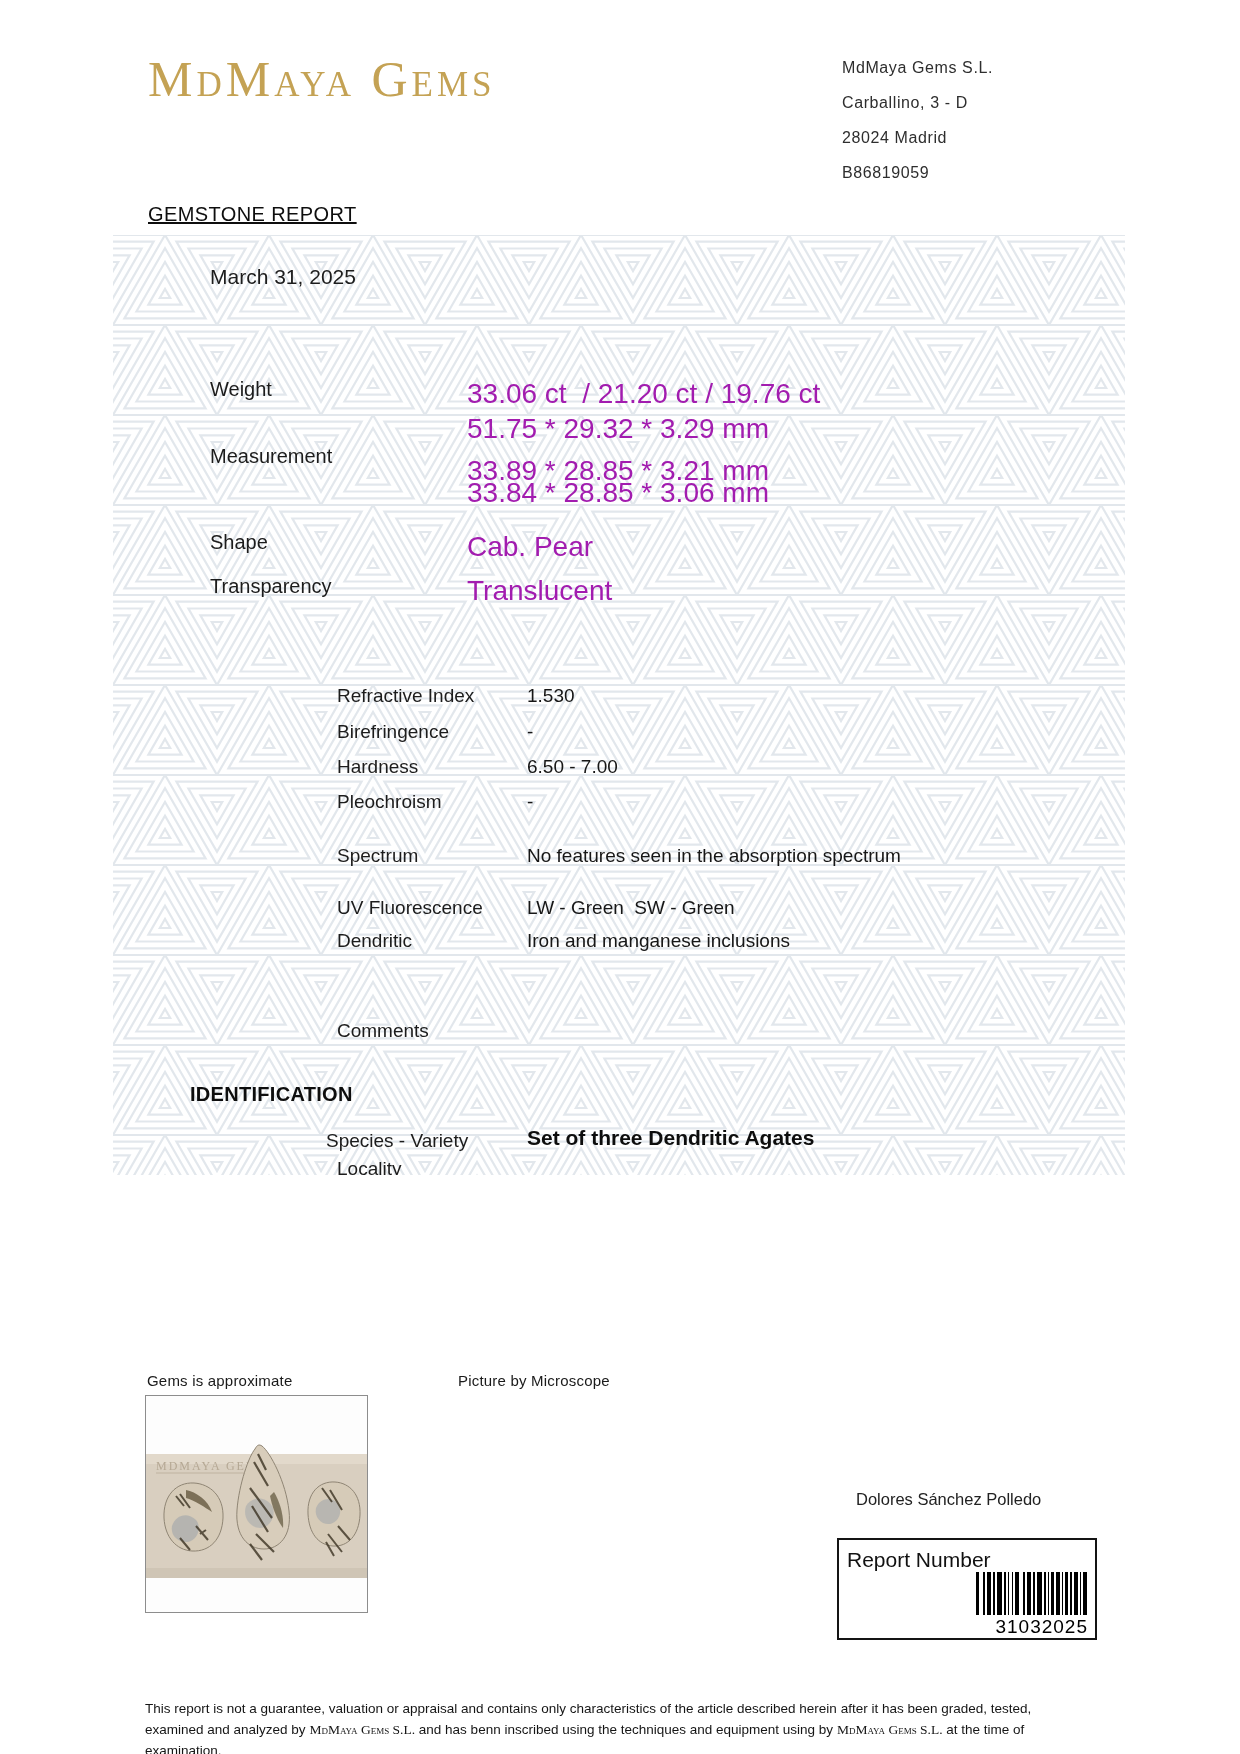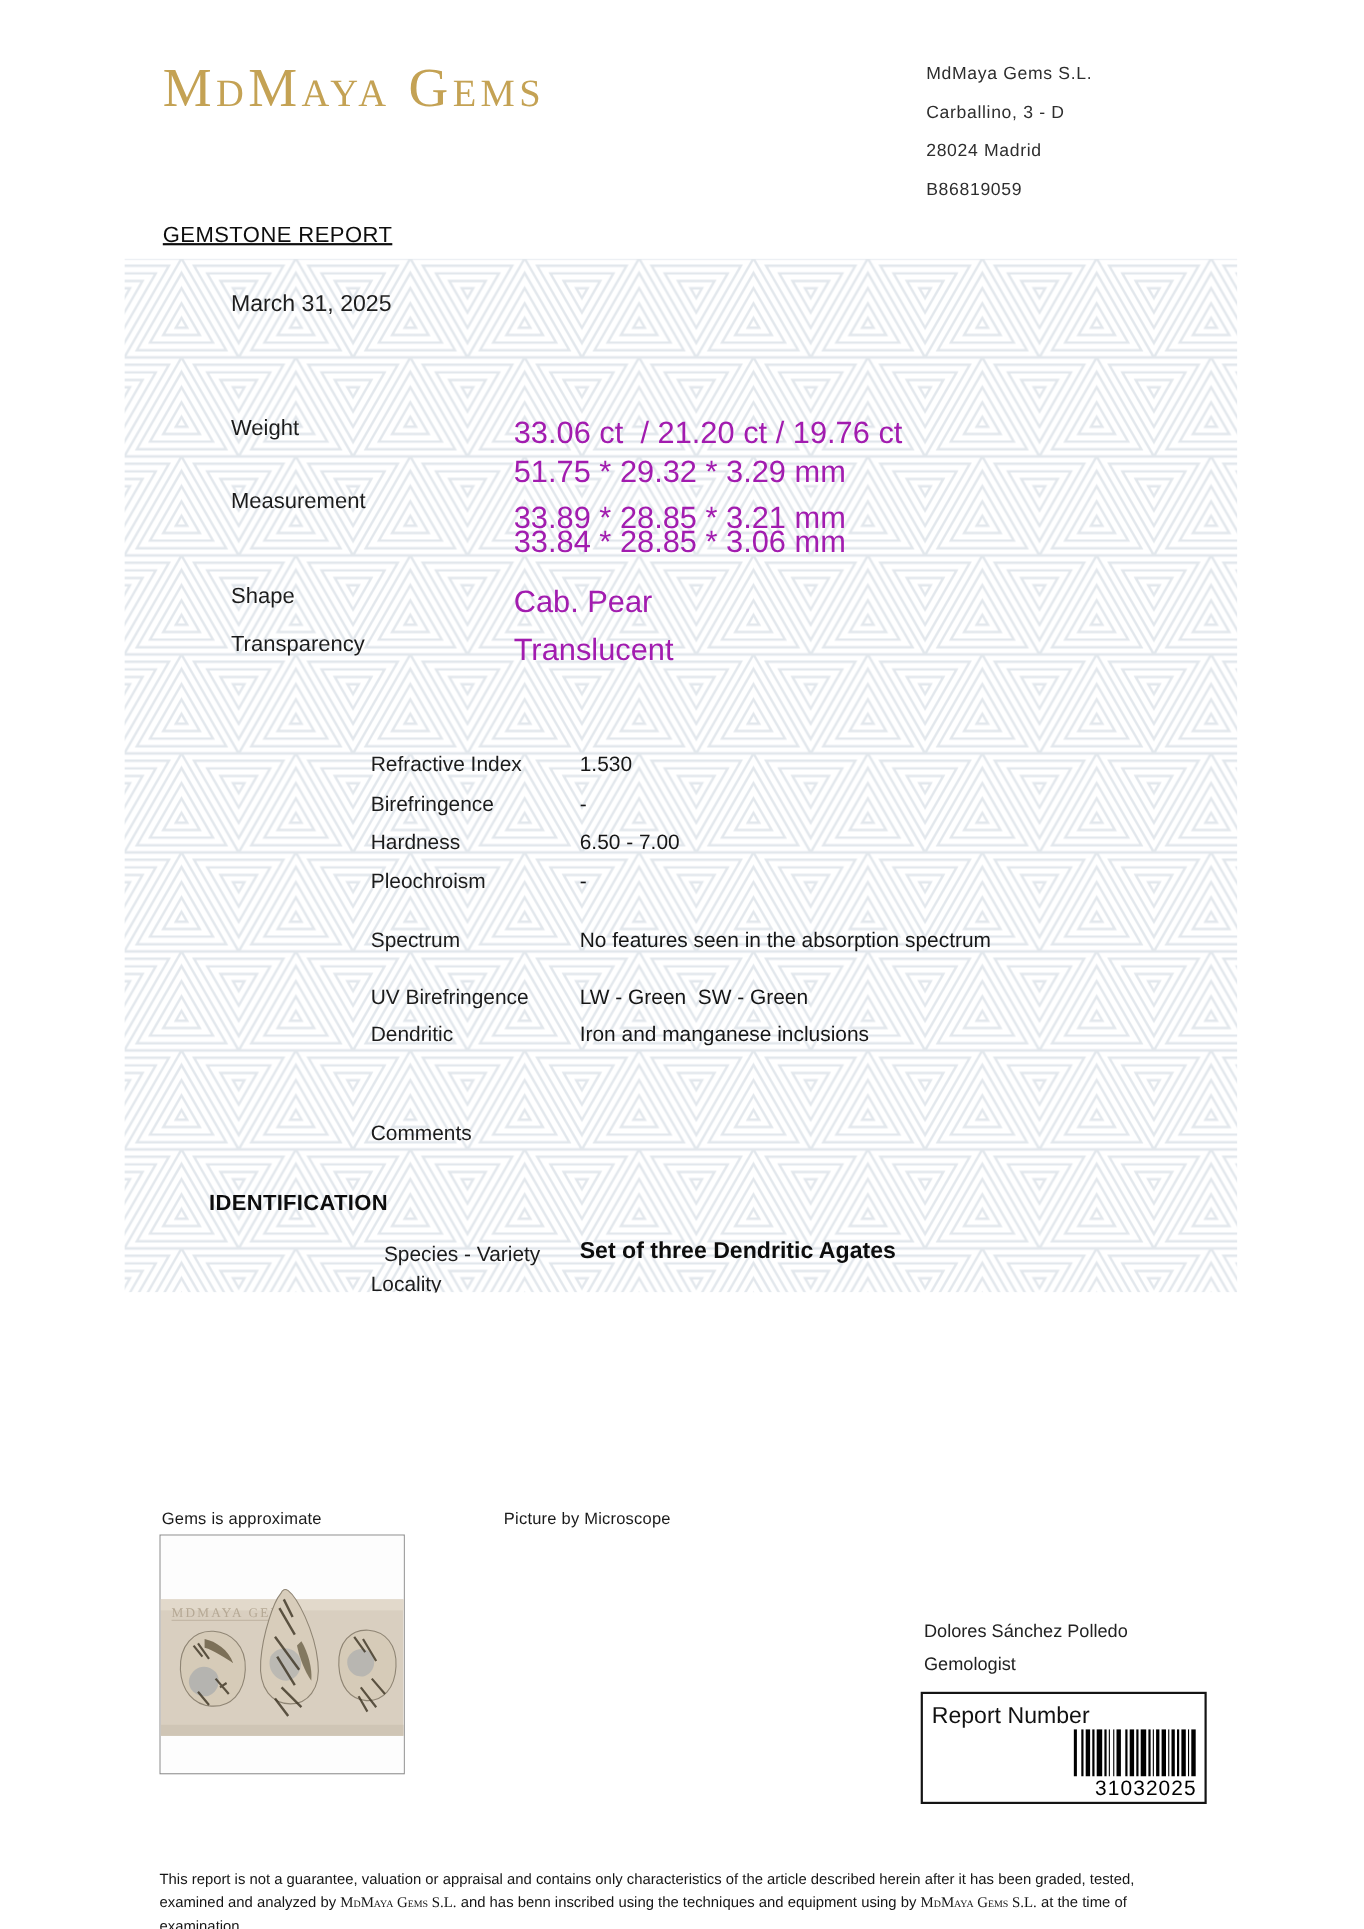"UV Birefringence" span.abs { text: Birefringence -> Fluorescence }
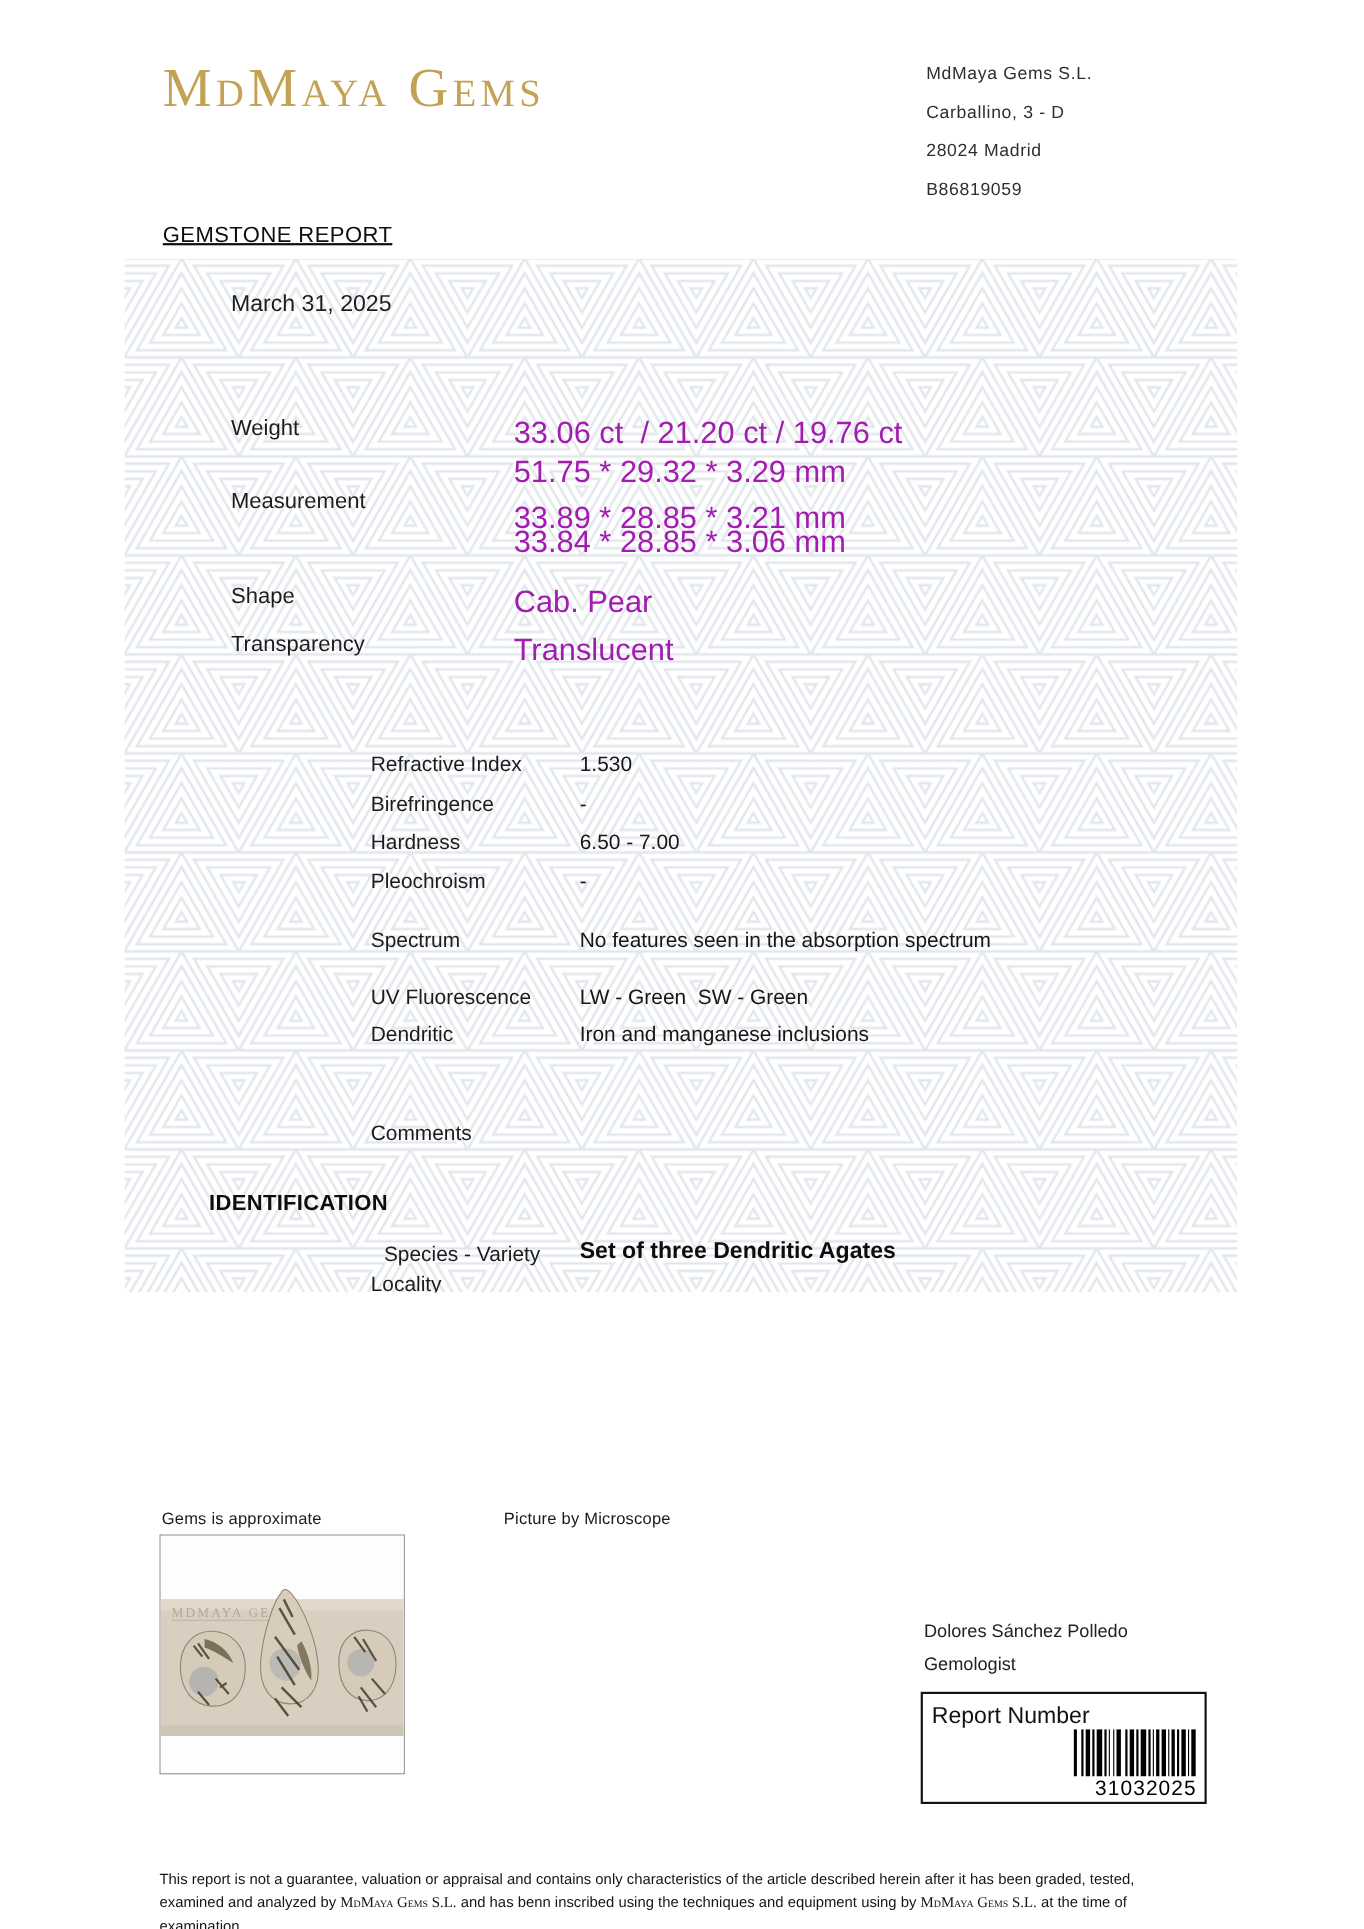"Species - Variety" span.abs { left: 236px -> 213px }
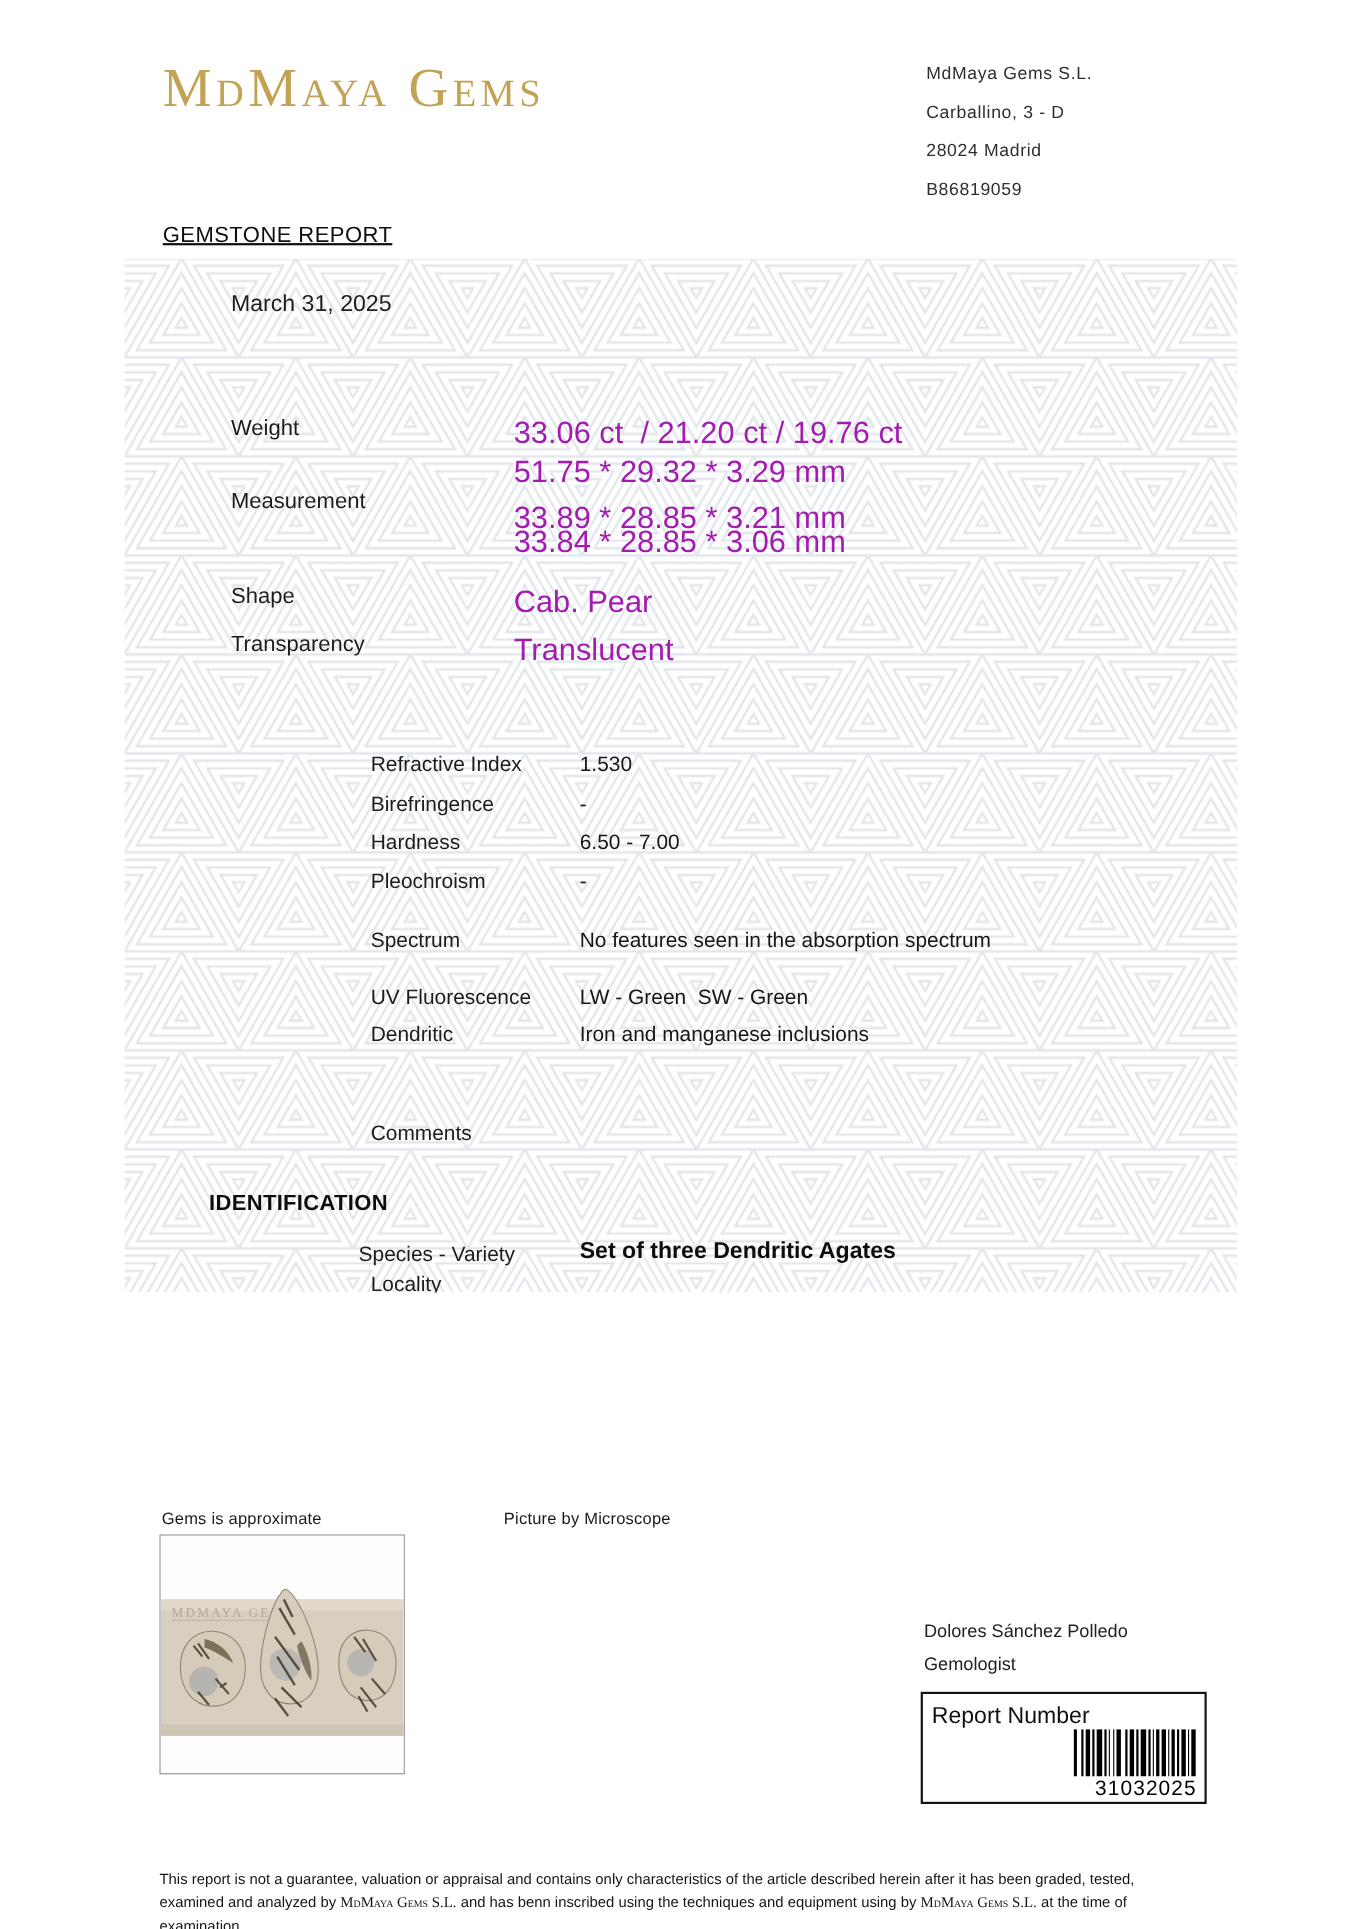"Dolores Sánchez Polledo" .sig p { margin: 0 -> 16px }
